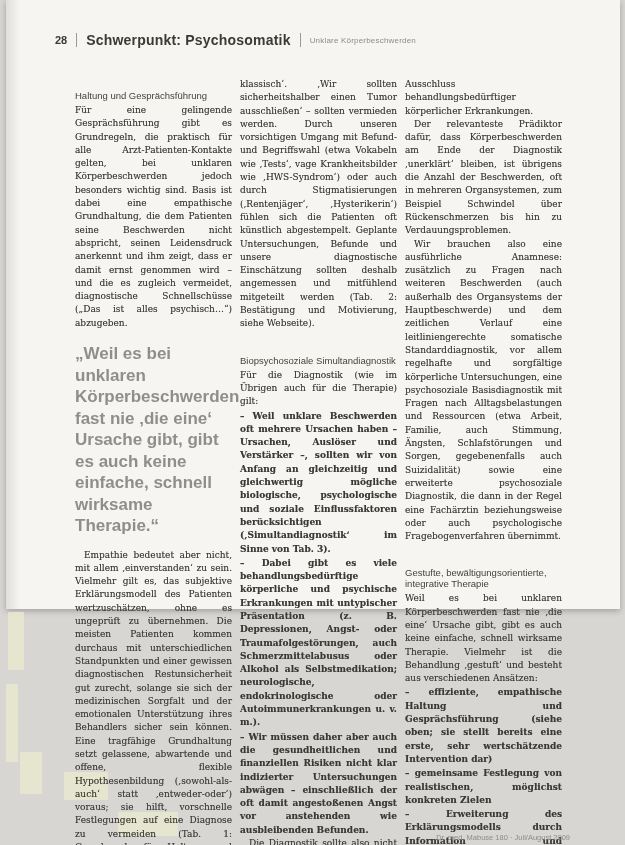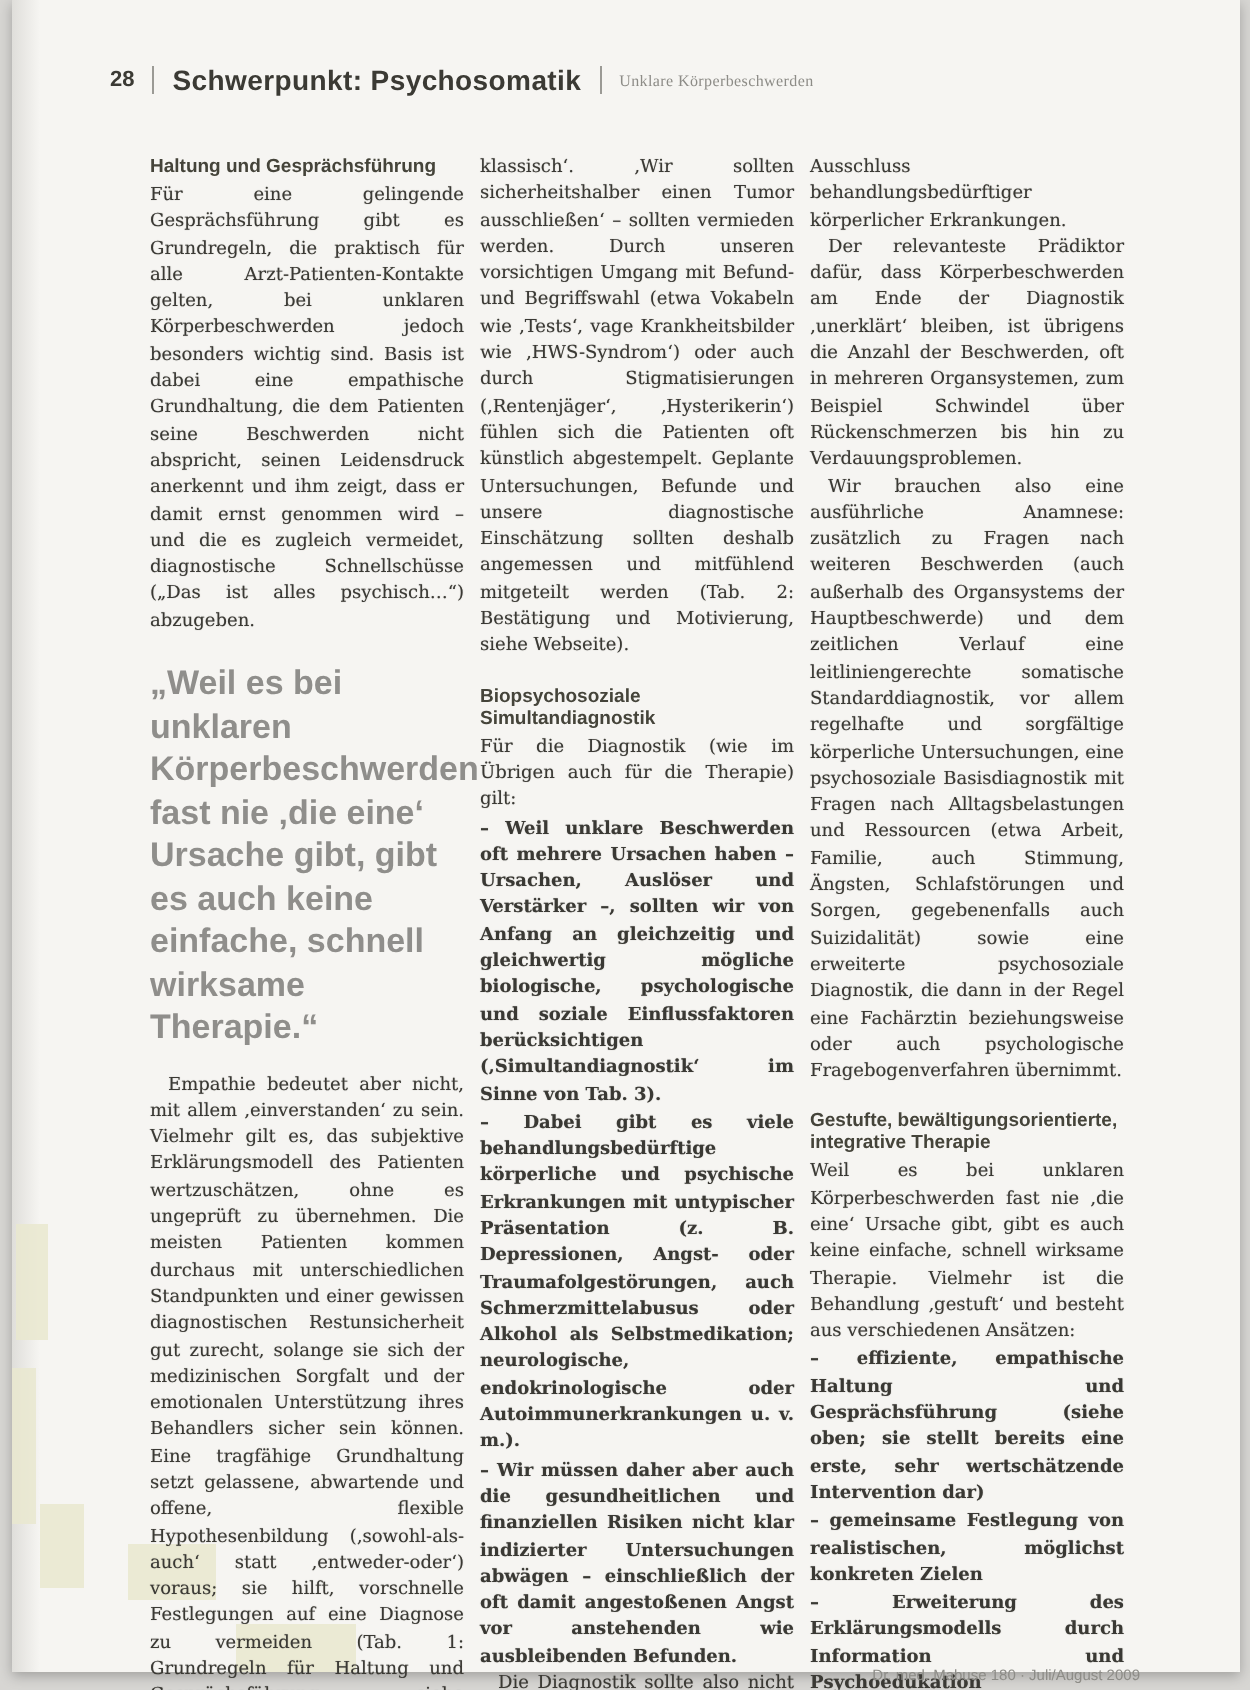"28" .page { height: 836px -> 609px }
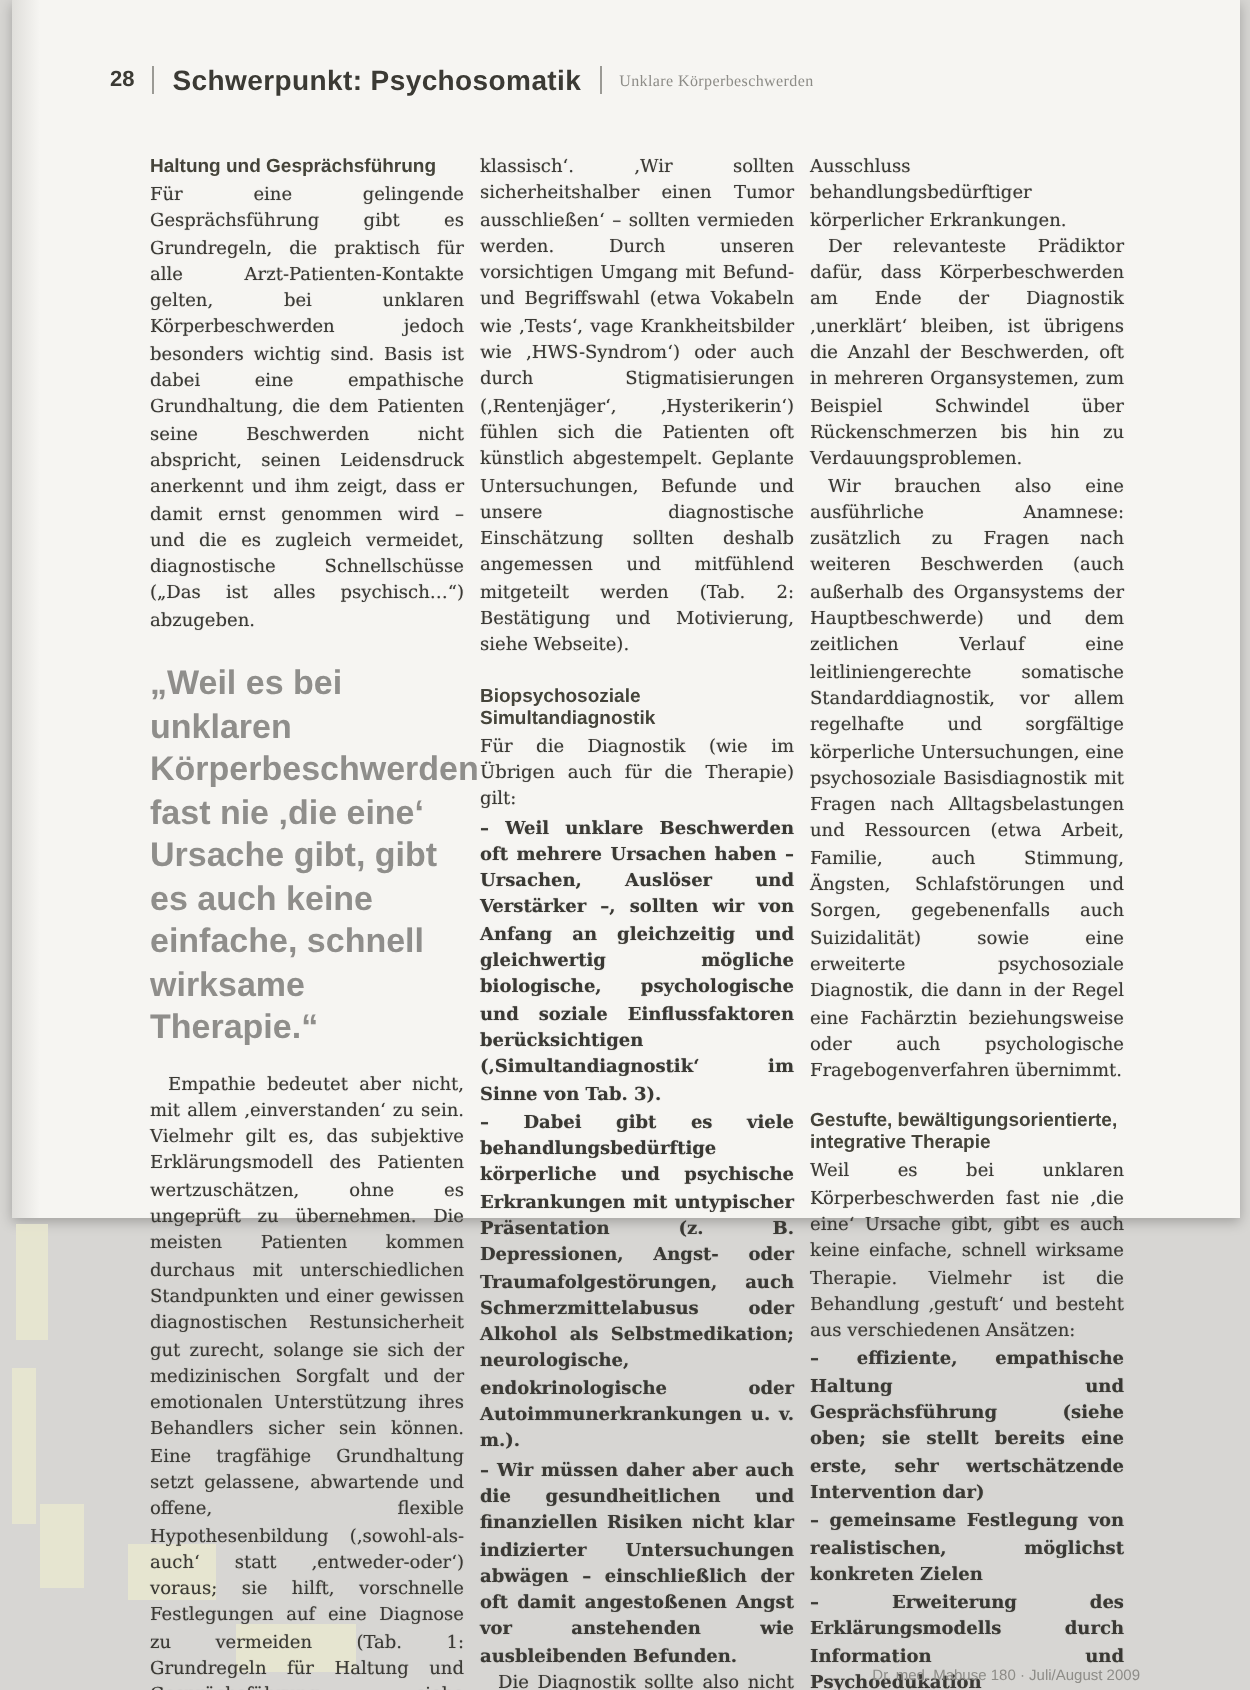"Unklare Körperbeschwerden" .article-title { font-family: Liberation Serif, serif -> Liberation Sans, sans-serif }
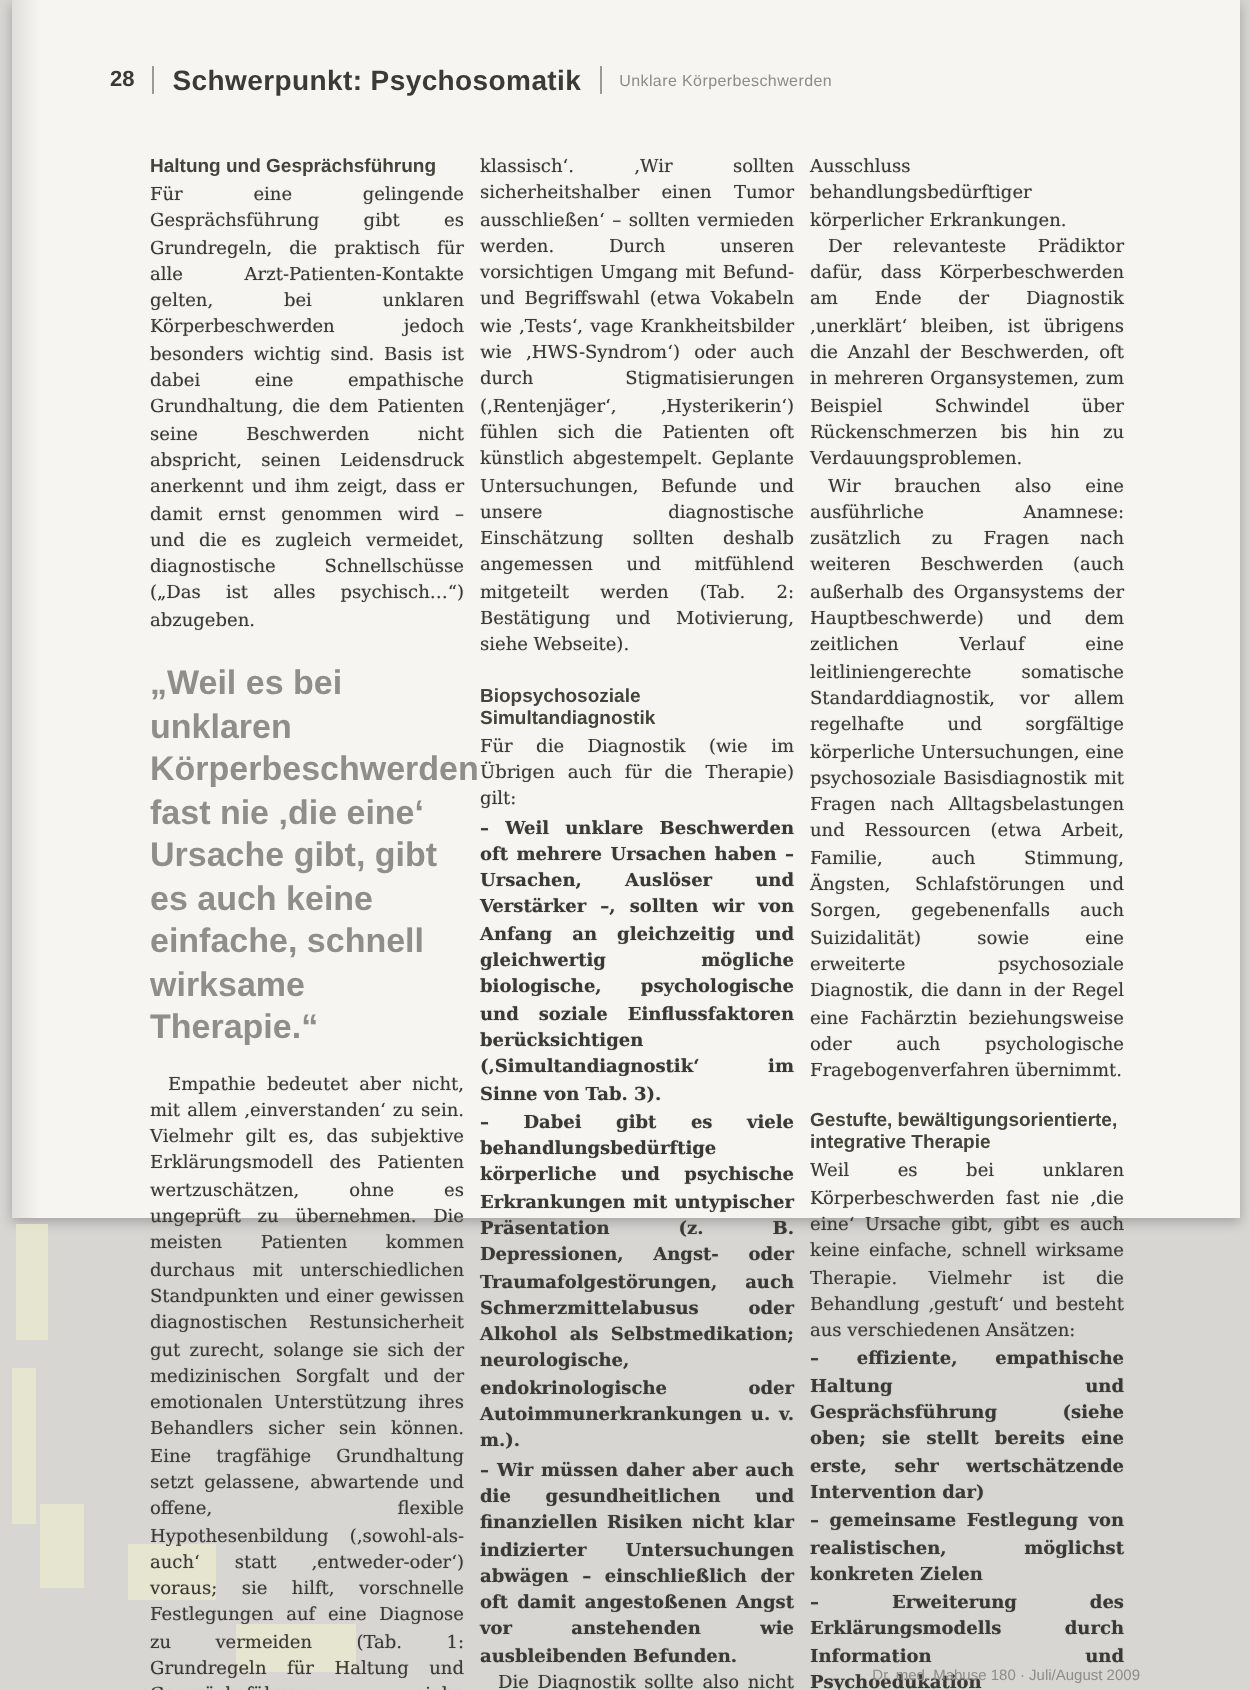"Haltung und Gesprächsführung" h3.runhead { font-weight: 700 -> 400; margin: 0 0 3px 0 -> 12px 0 3px 0 }
